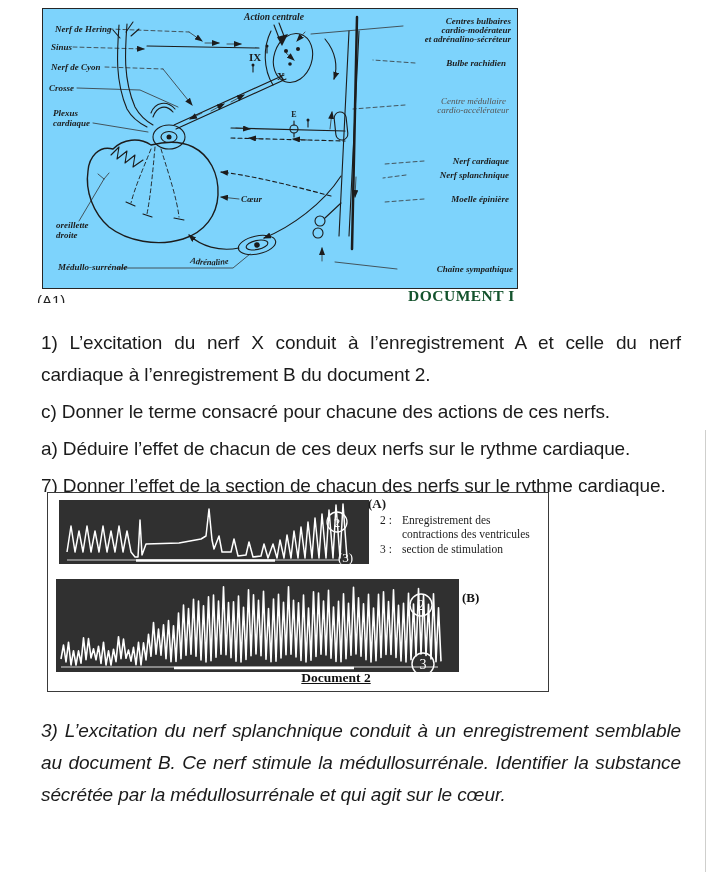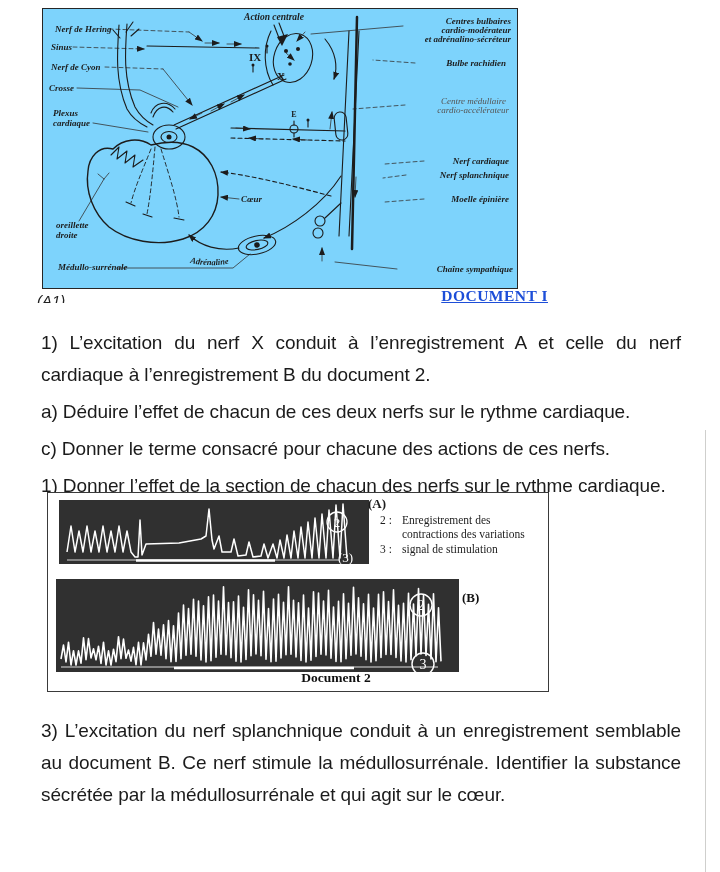"(A1)" .corner-note { font-style: italic -> none }
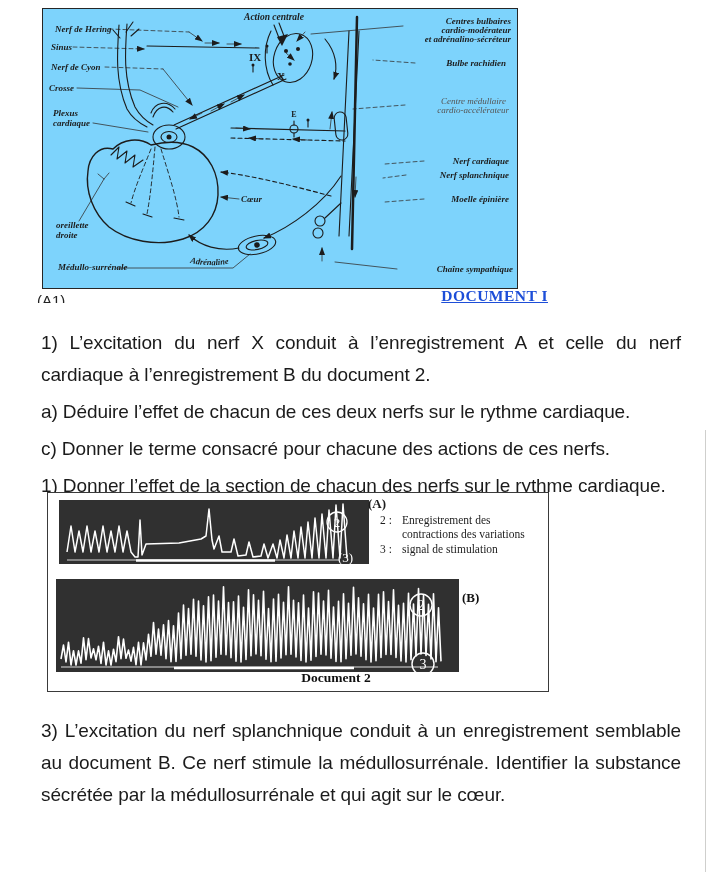"DOCUMENT I" .doc1-caption { color: #1d4ed8 -> #14532d; text-align: right -> left; text-decoration: underline -> none }
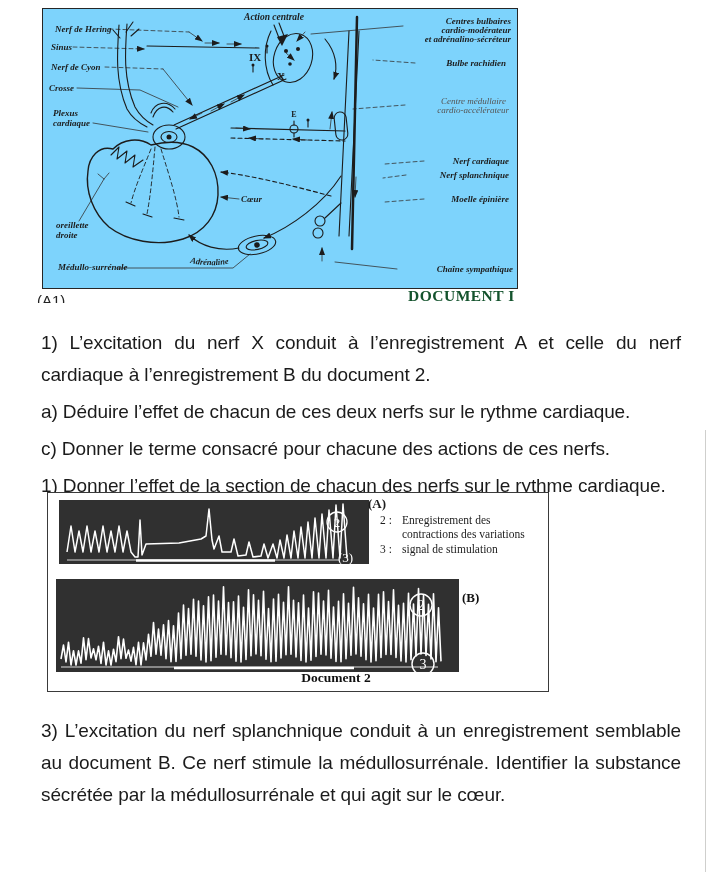"a) Déduire l’effet de chacun" p { order: before "c) Donner le terme consacré" -> after "c) Donner le terme consacré" }
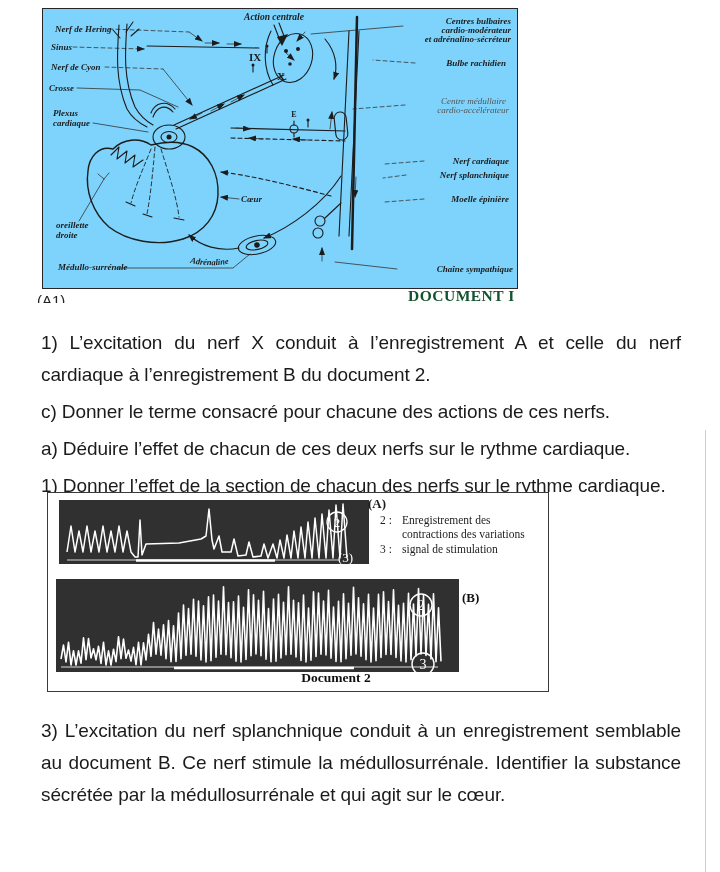"1) Donner l’effet de la" p { text: 1 -> 7 }
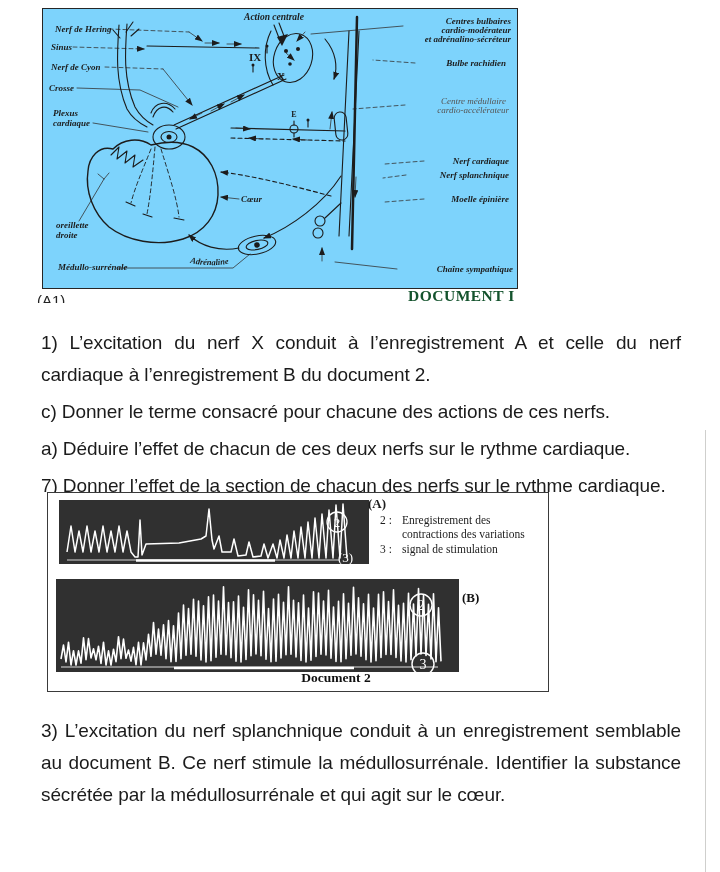"contractions des variations" span { text: variations -> ventricules }
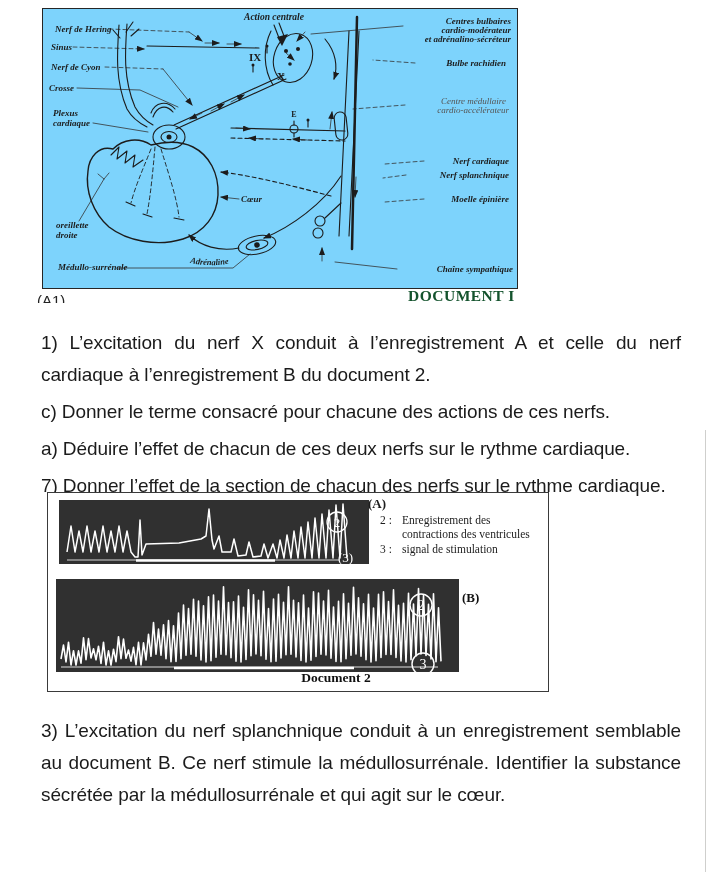"signal de stimulation" span.t { text: signal -> section }
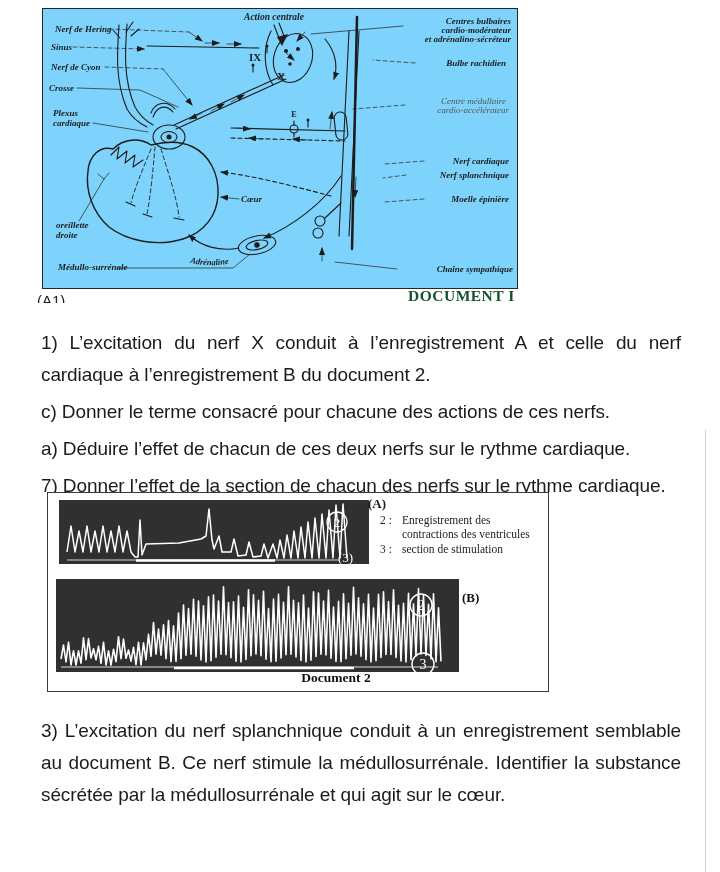"Document 2" .doc2-caption { text-decoration: none -> underline }
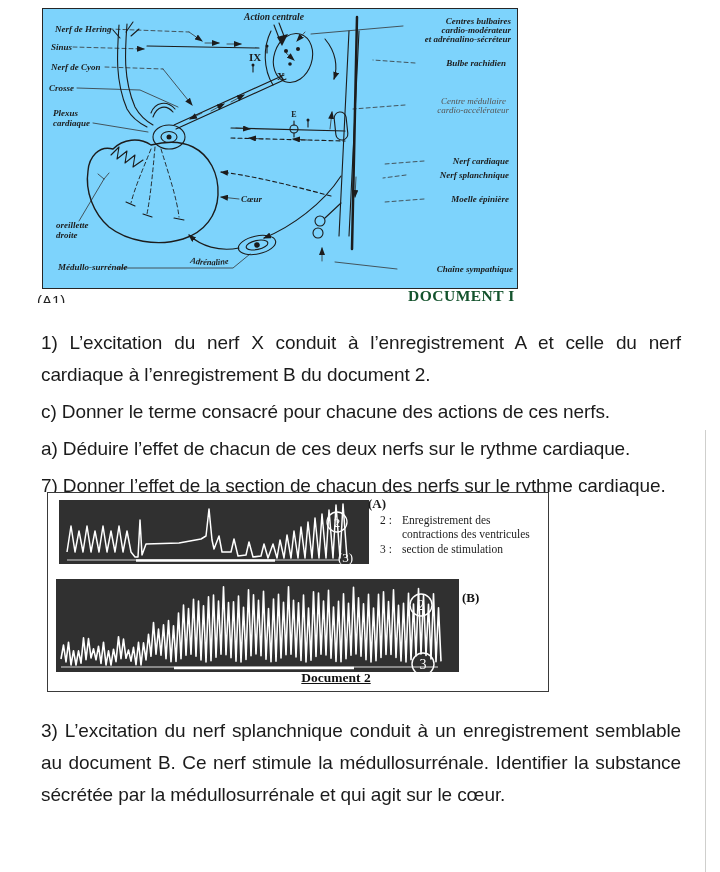"3) L’excitation du nerf splanchnique" .qbottom { font-style: none -> italic }
